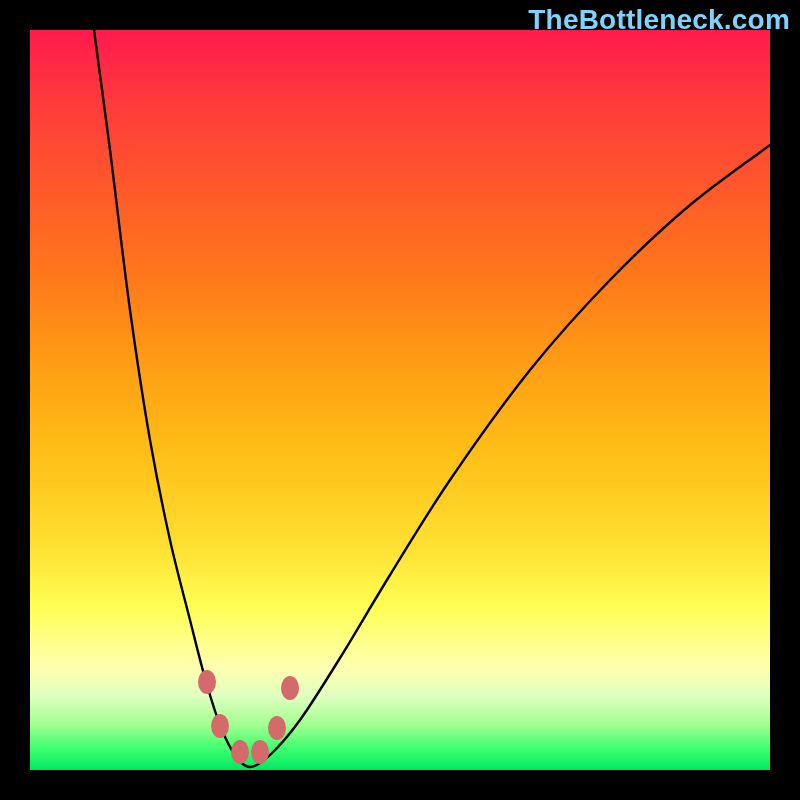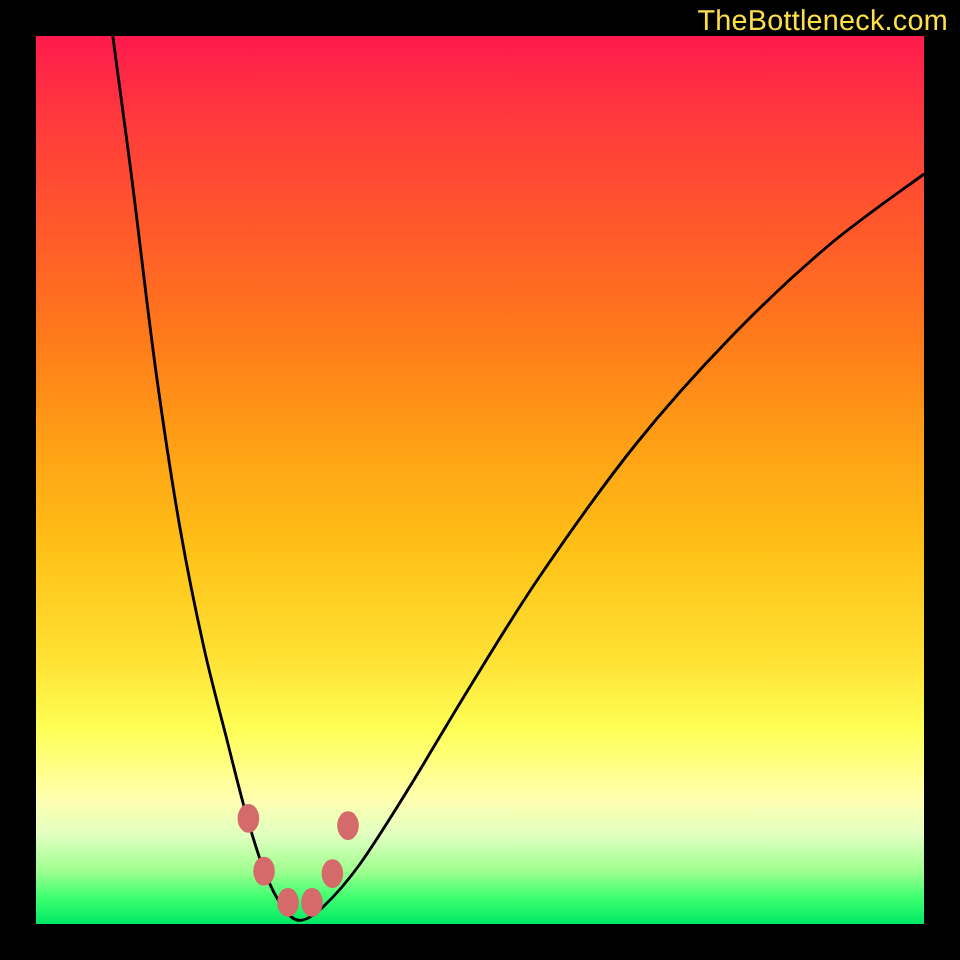"TheBottleneck.com" .watermark { color: #fde047 -> #7dd3fc; font-size: 24px -> 28px; font-weight: 400 -> 700 }
